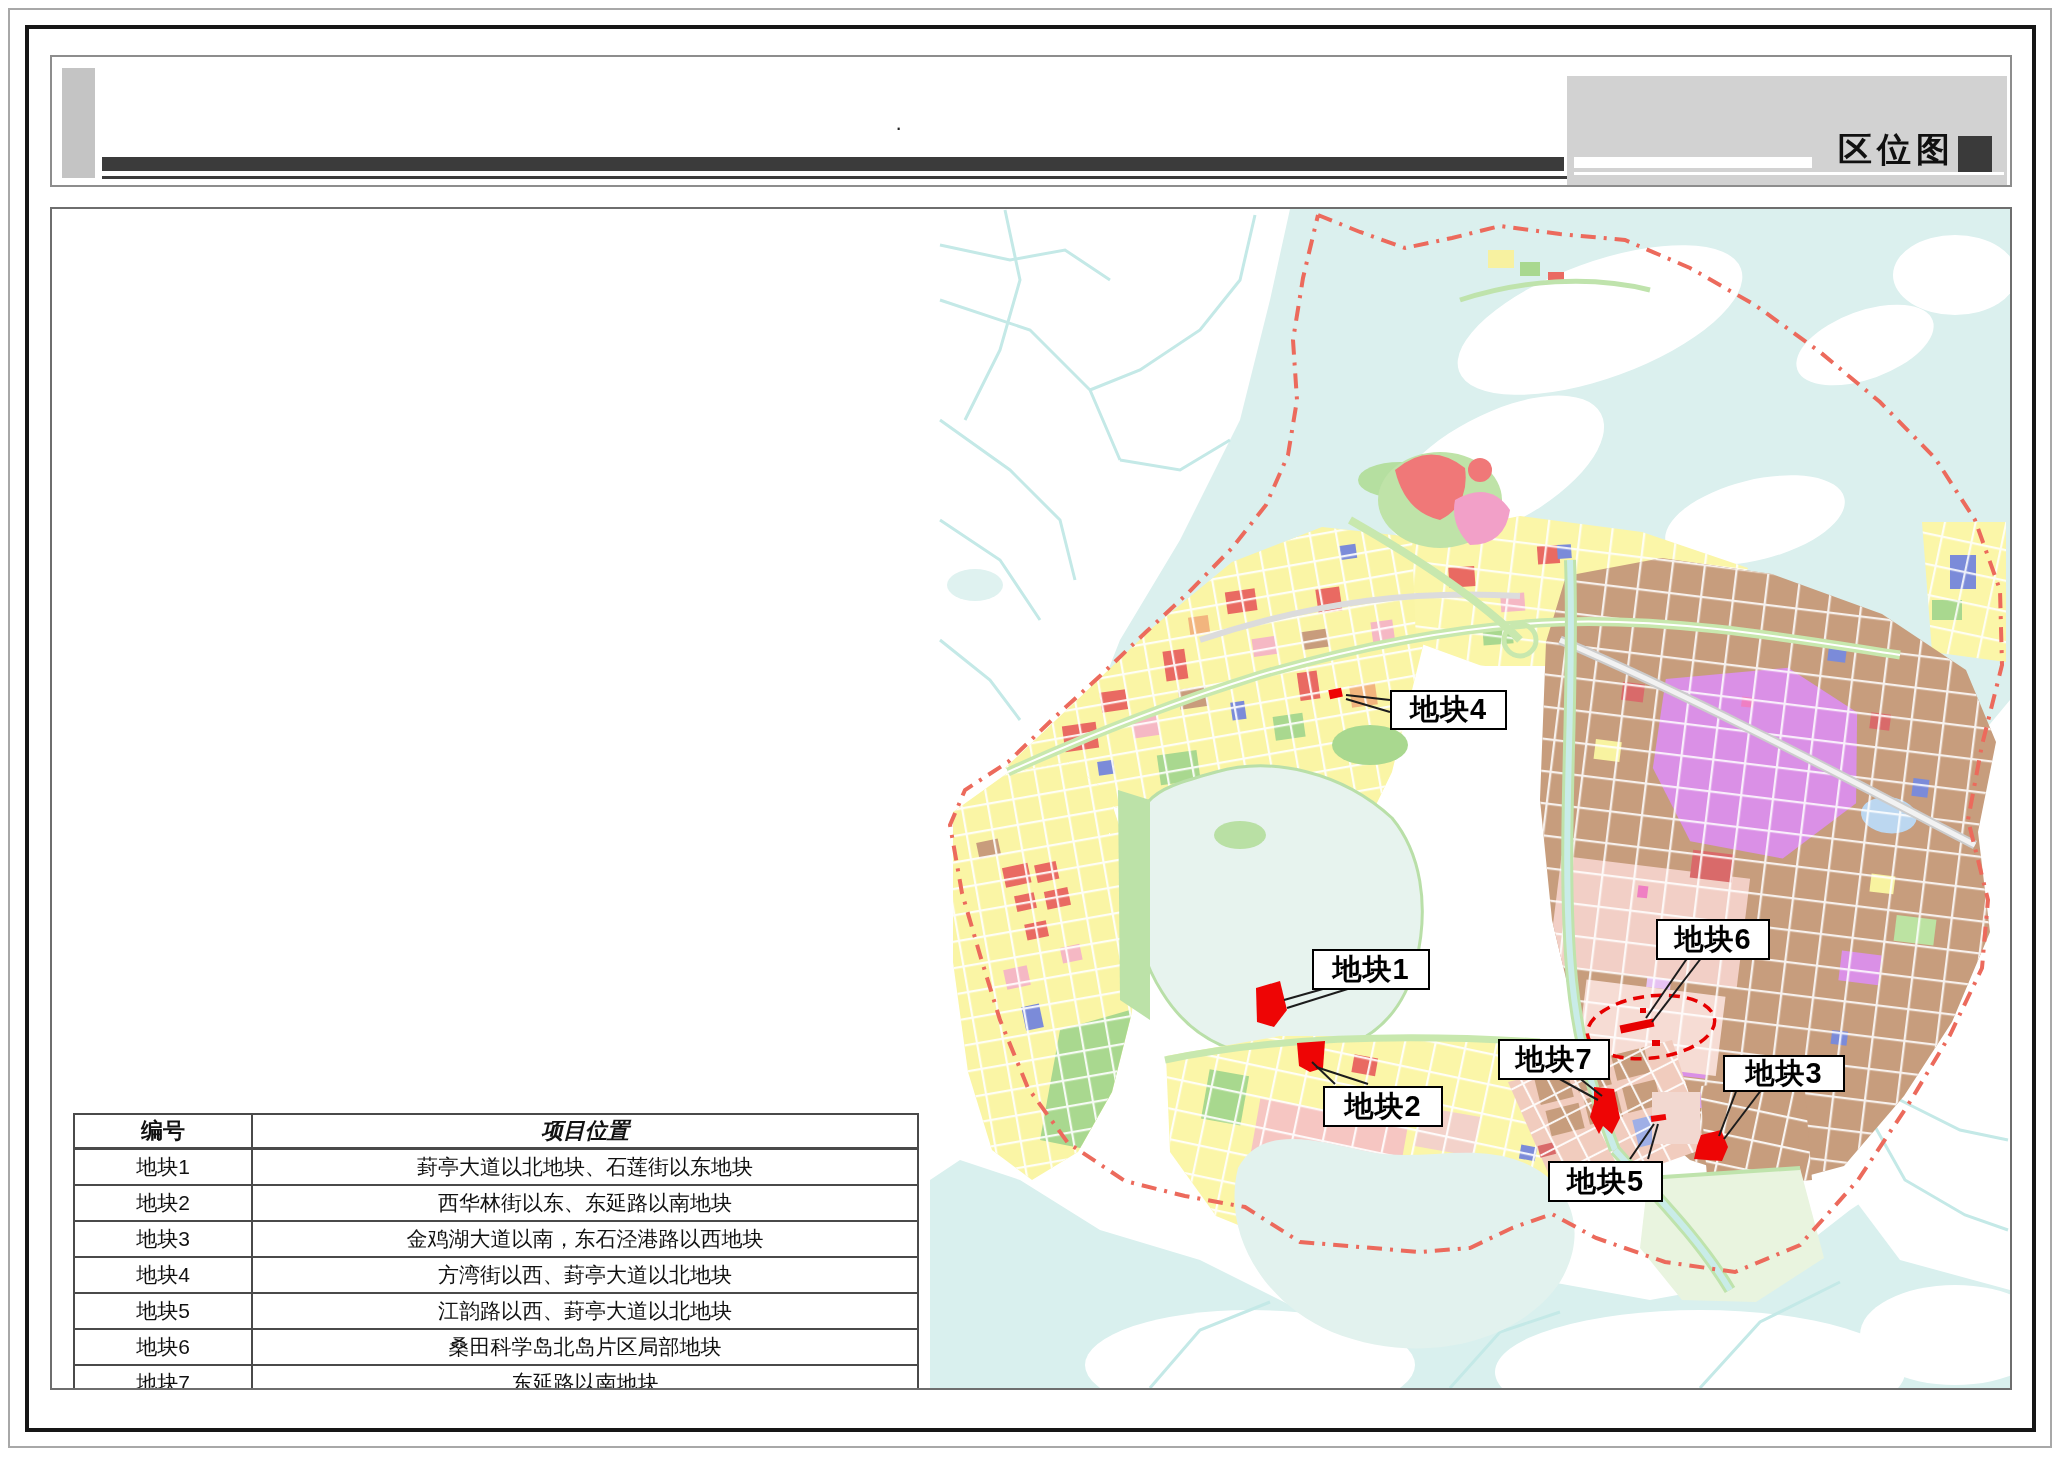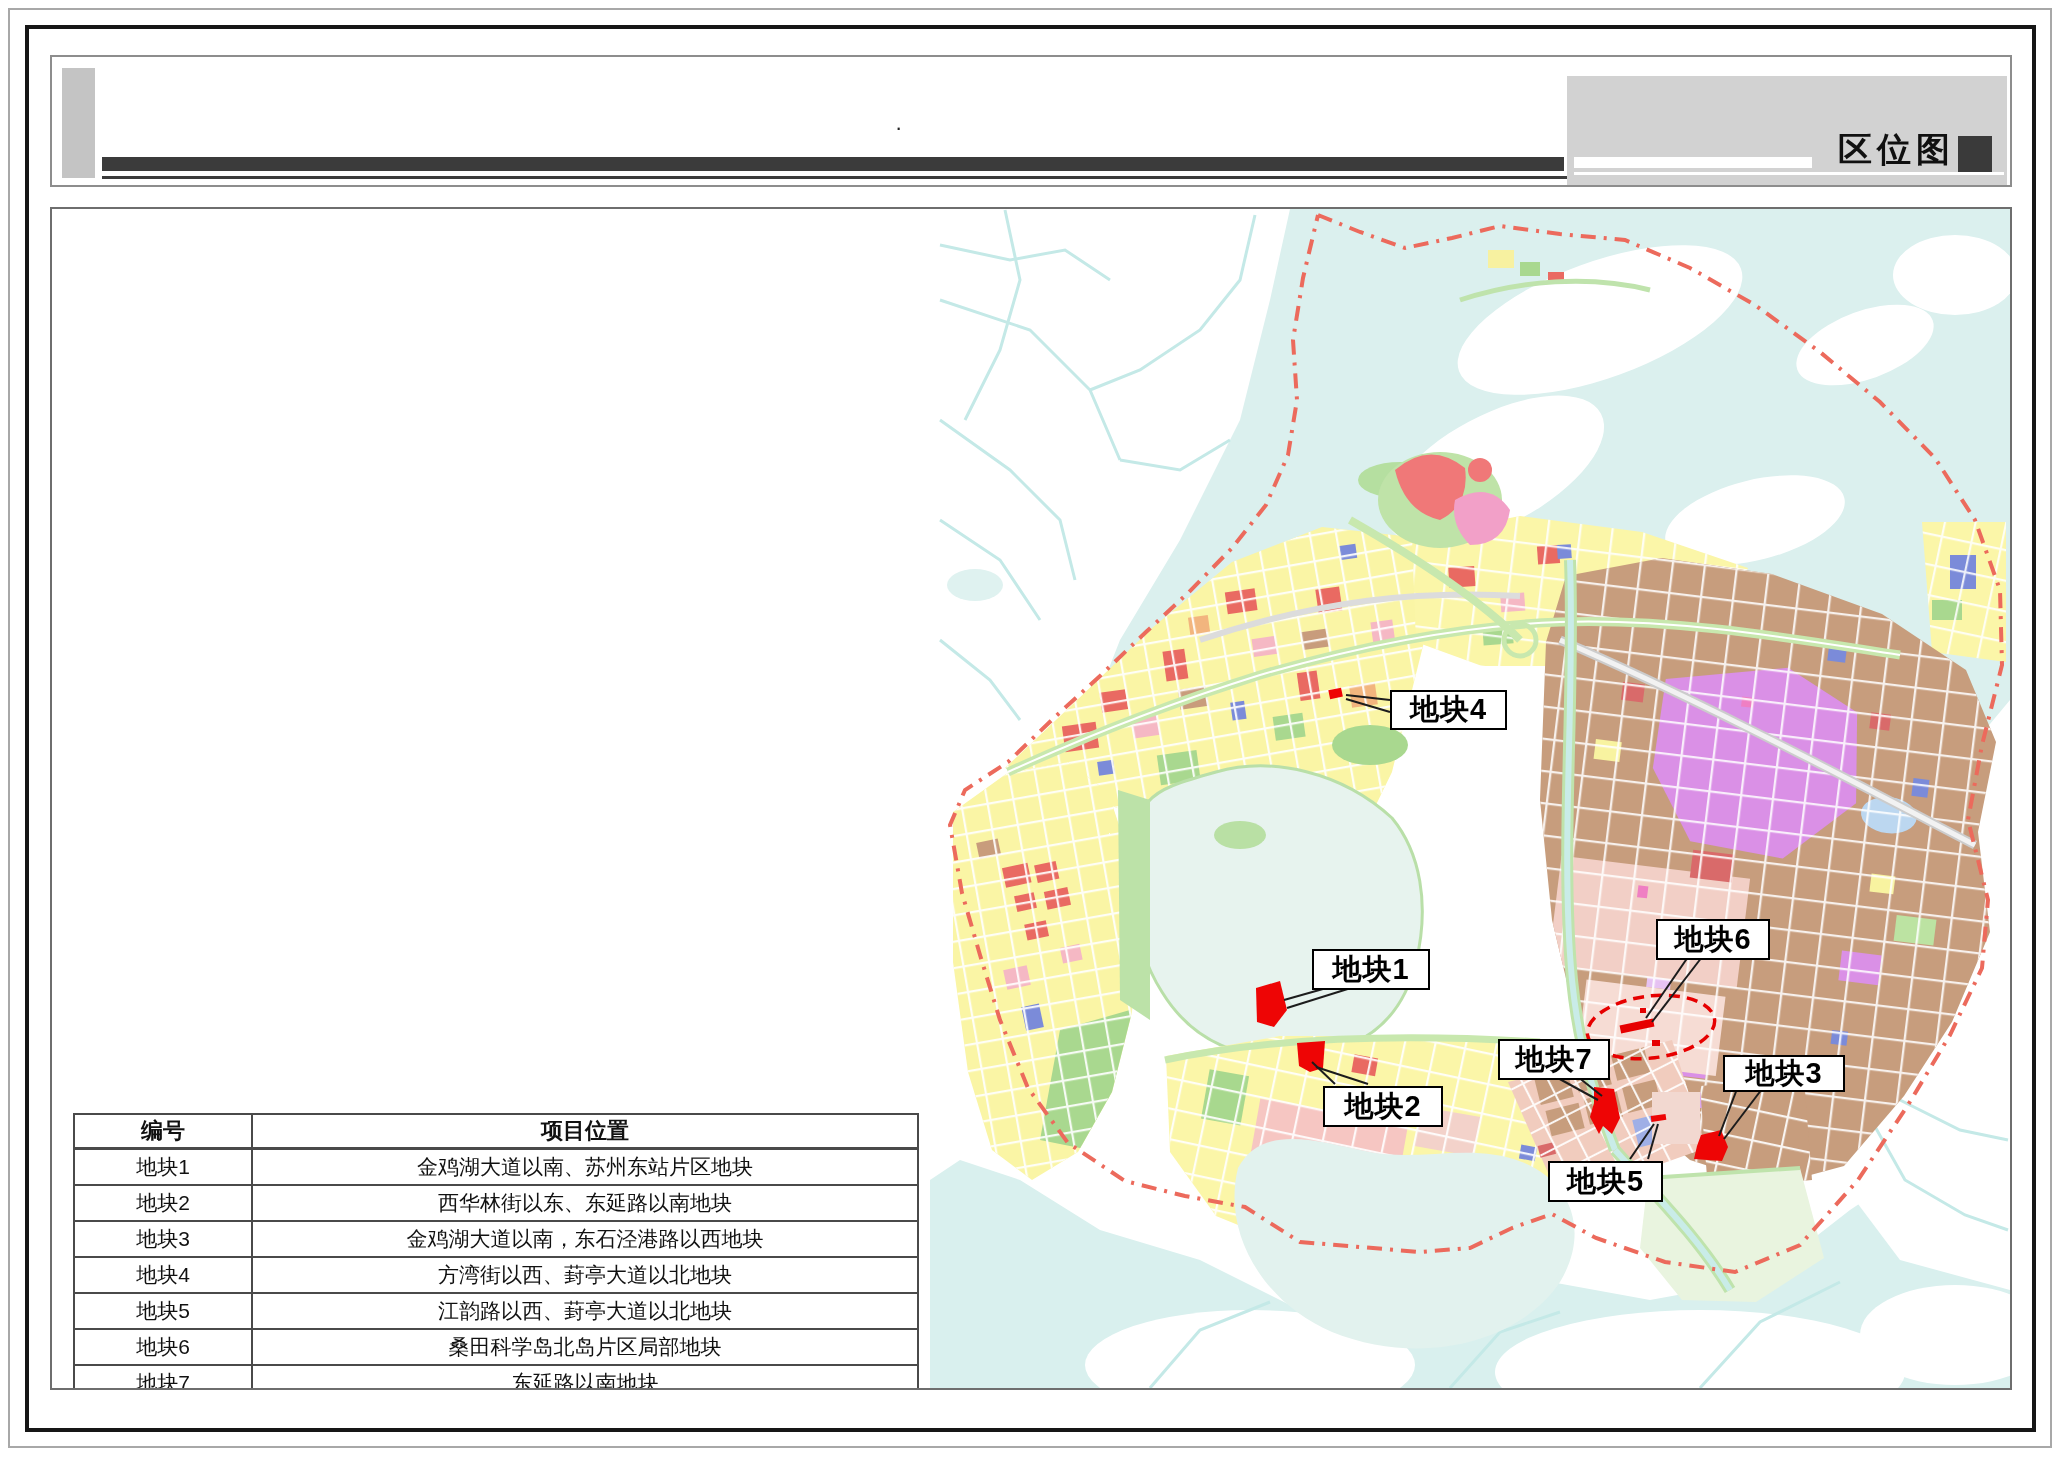"项目位置" .plots-table .col-loc { font-style: none -> italic }
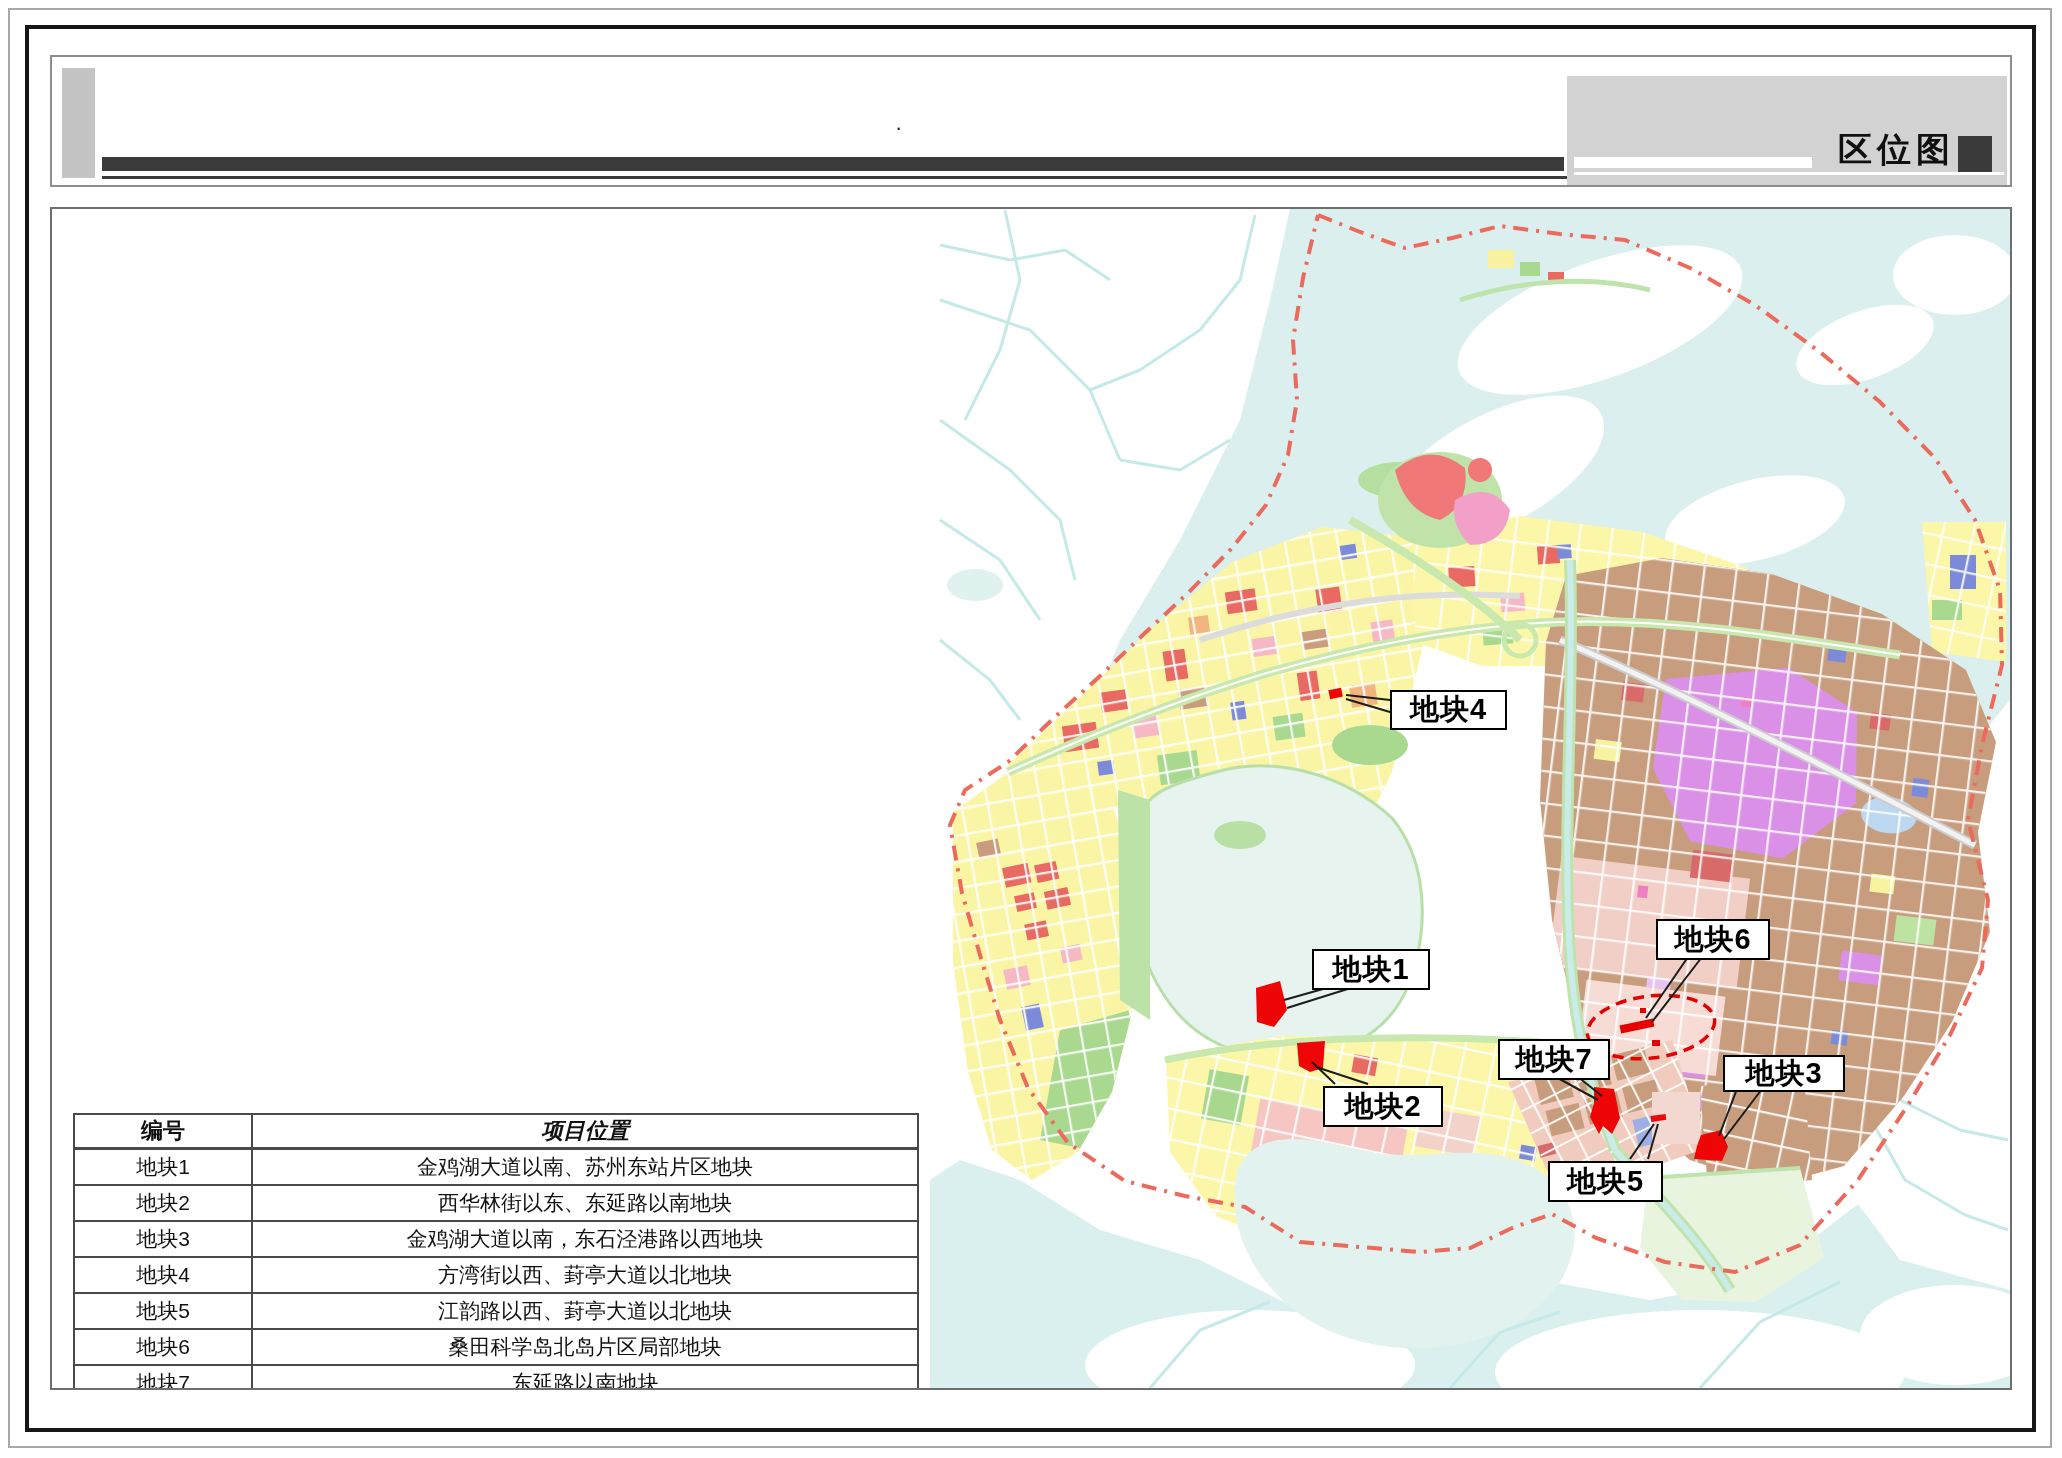"金鸡湖大道以南、苏州东站片区地块" td { text: 金鸡湖大道以南、苏州东站片区 -> 葑亭大道以北地块、石莲街以东 }
